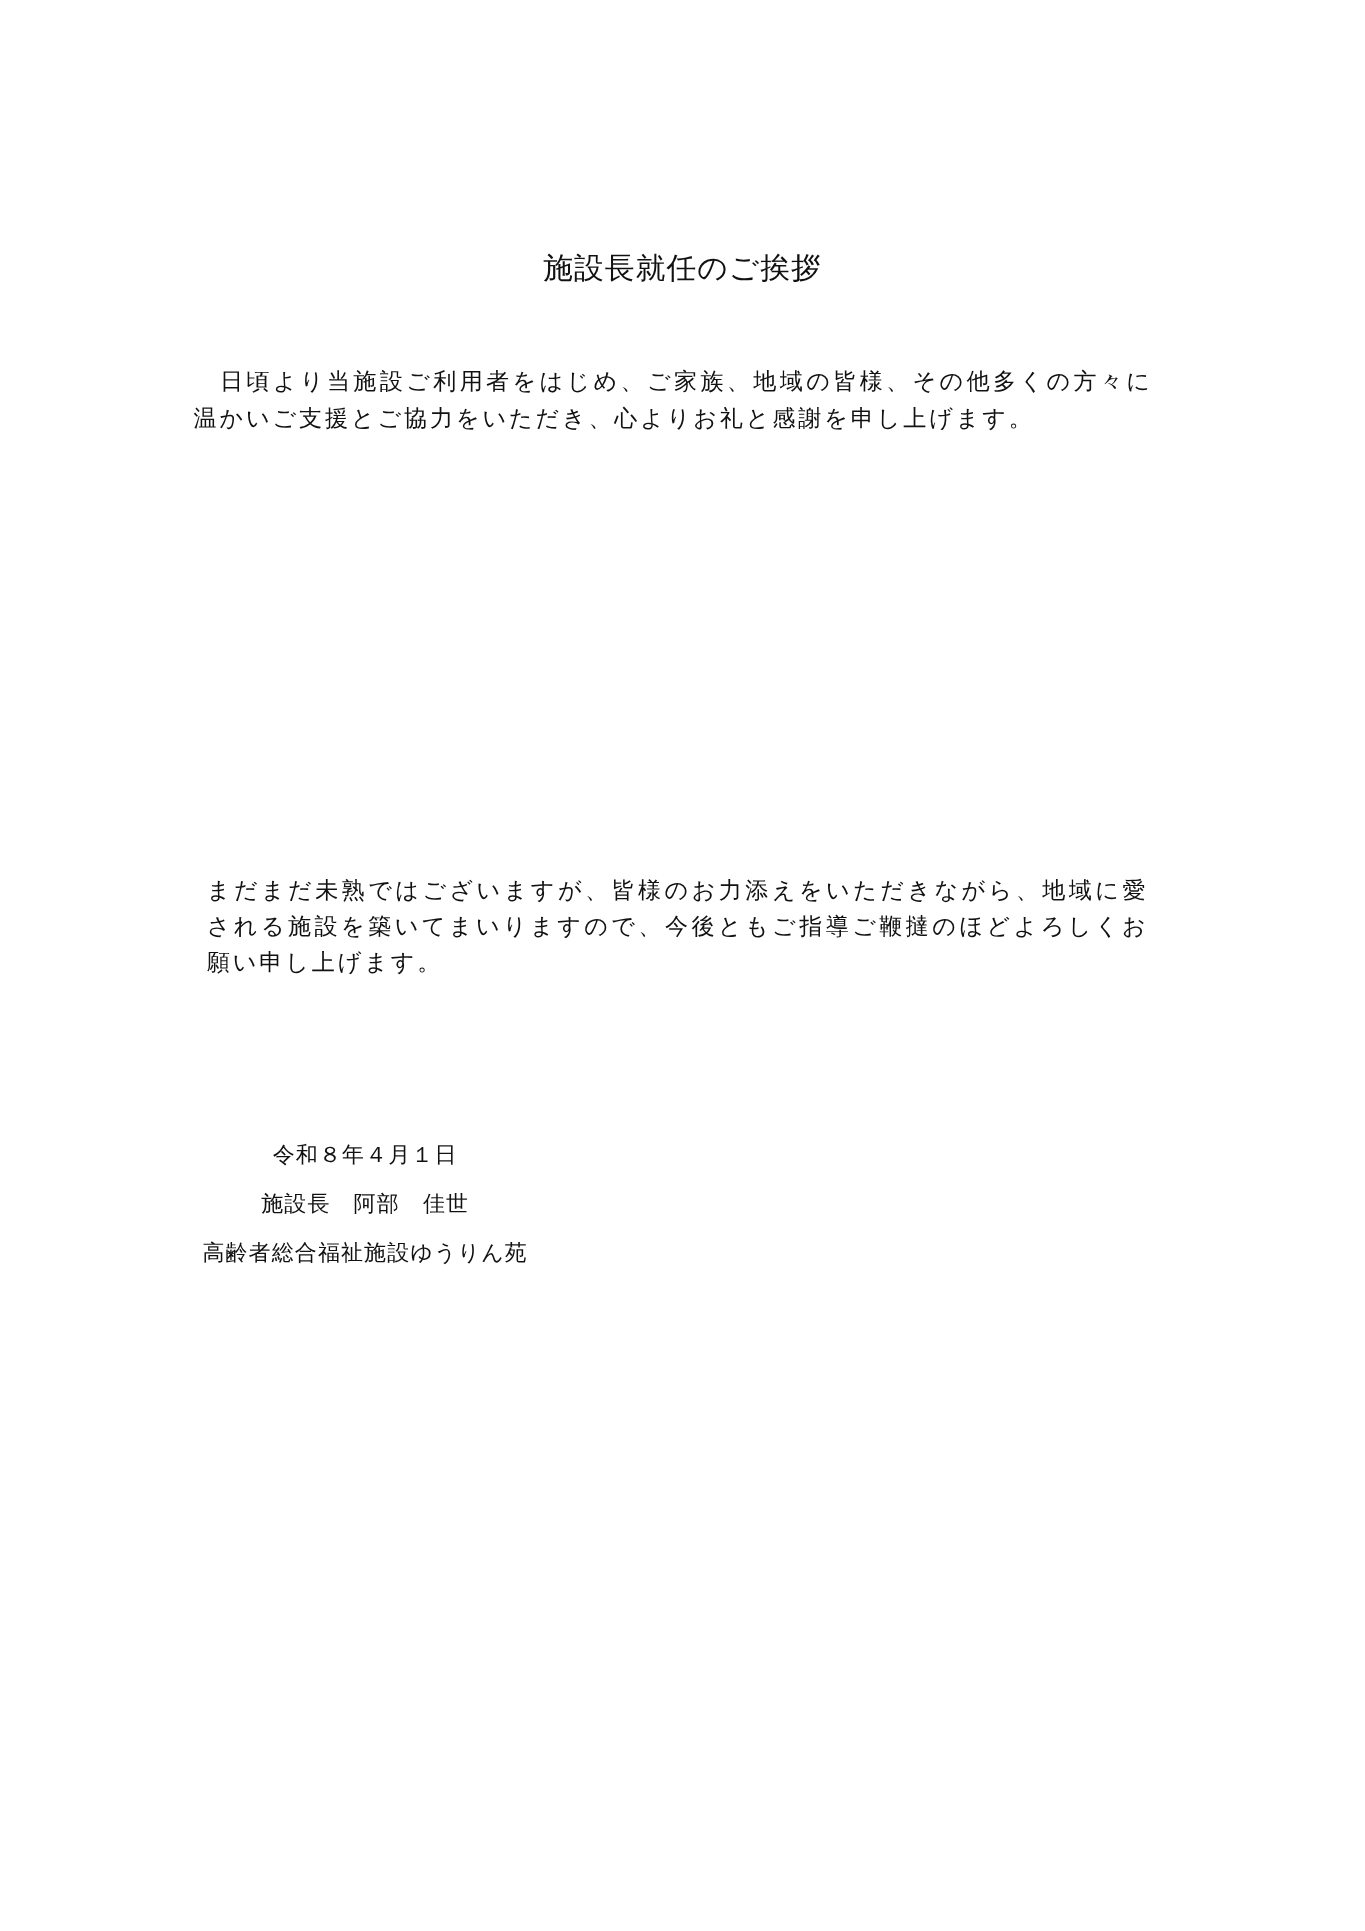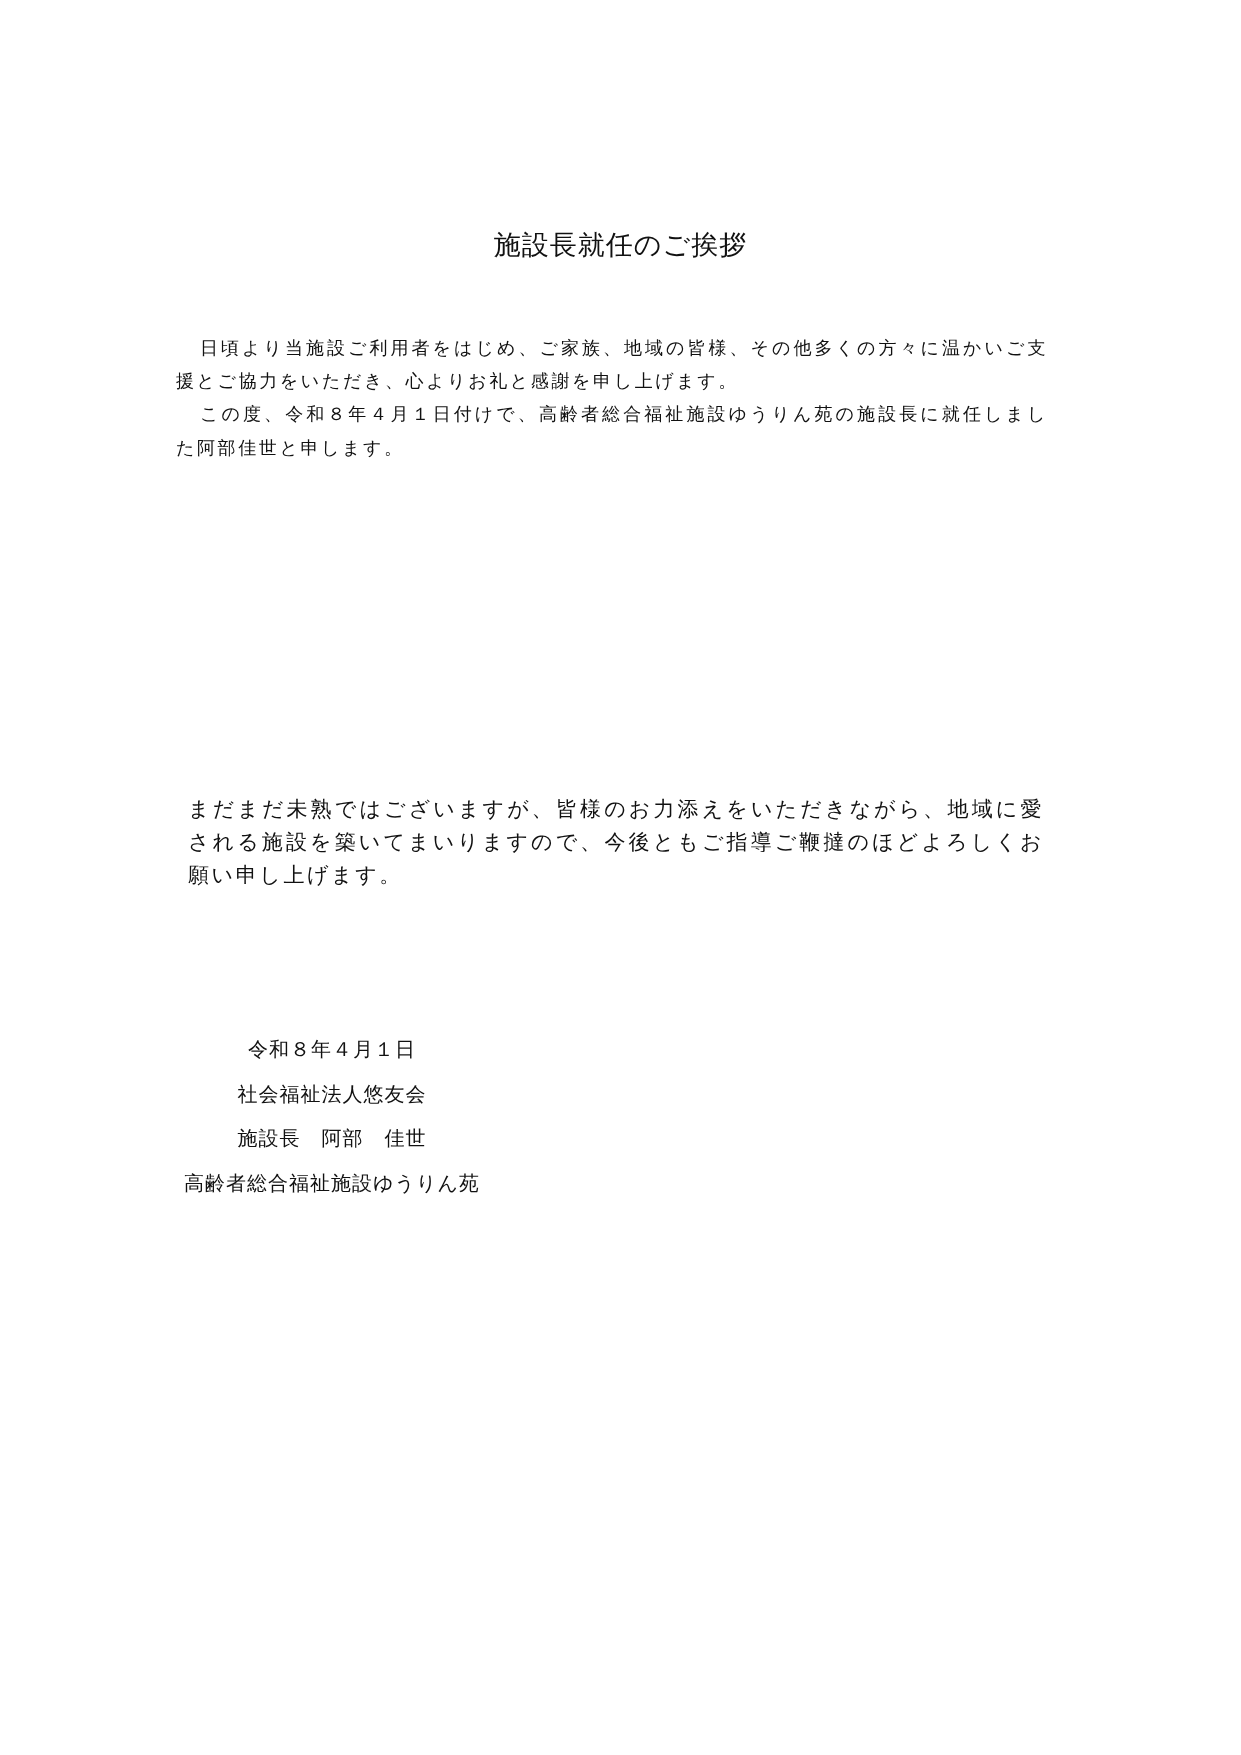"日頃より当施設ご利用者をはじめ、ご家族、地域の皆様、その他多くの方々に温かいご支" .body-text { font-size: 18px -> 21px }
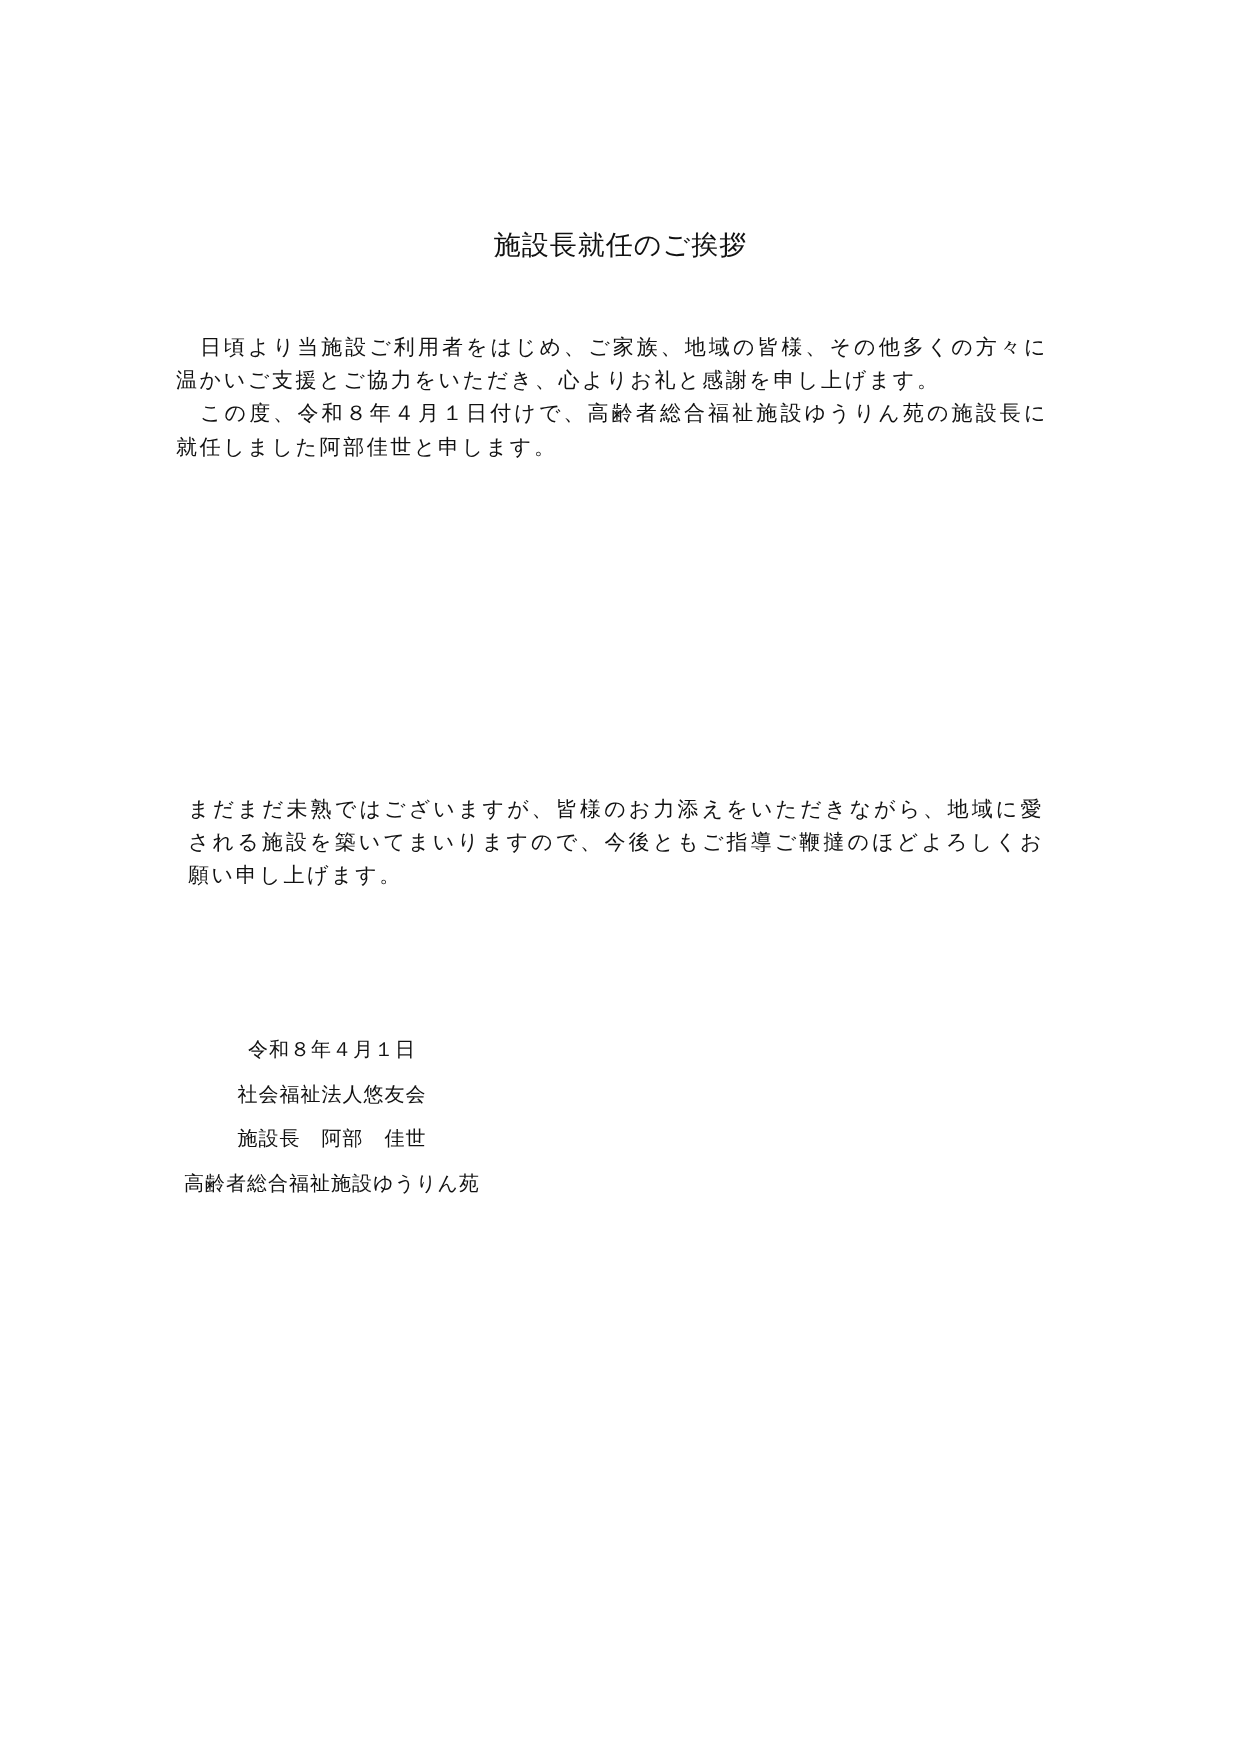"この度、令和８年４月１日付けで、高齢者総合福祉施設ゆうりん苑の施設長に就任しまし" p { html: <p>この度、令和８年４月１日付けで、高齢者総合福祉施設ゆうりん苑の施設長に就任しました阿部佳世と申します。</p> -> none }
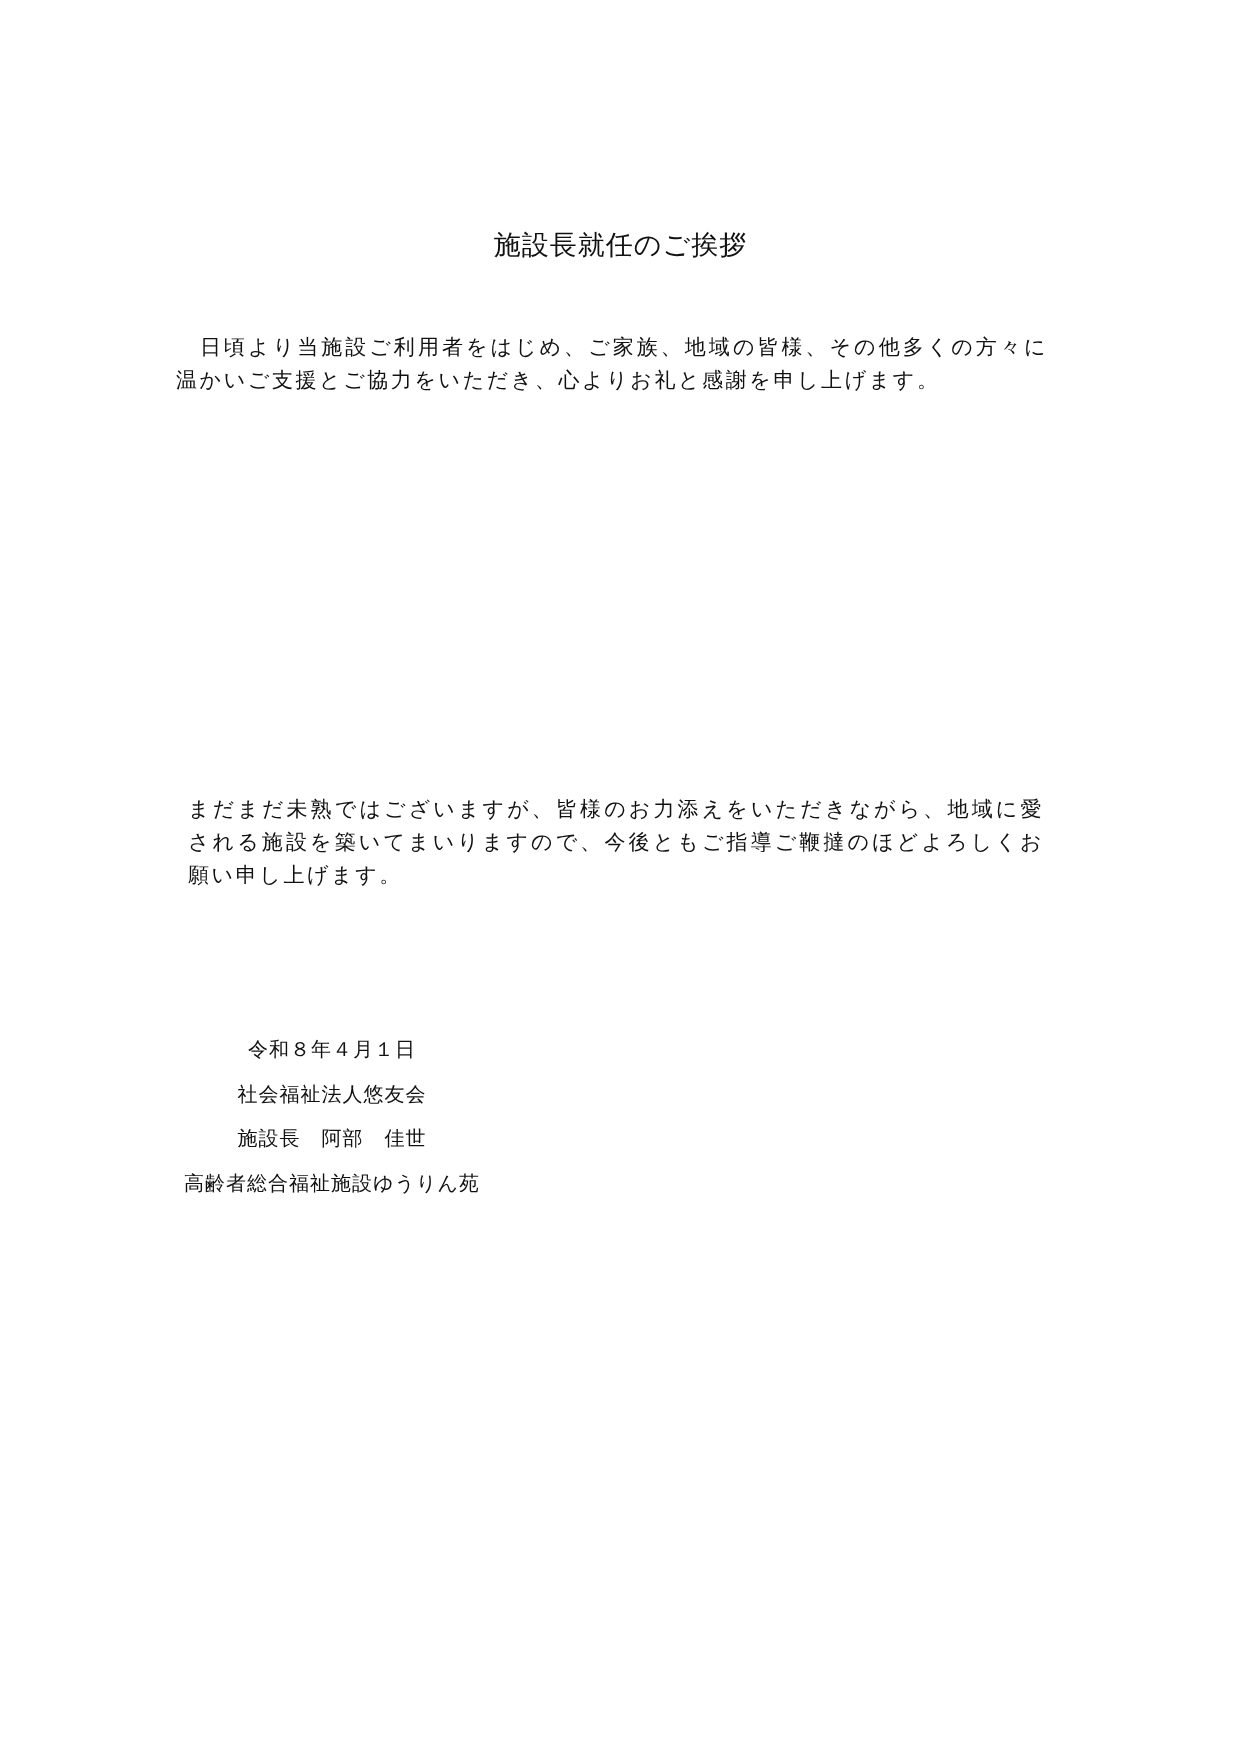"社会福祉法人悠友会" div { html: <div>社会福祉法人悠友会</div> -> none }
